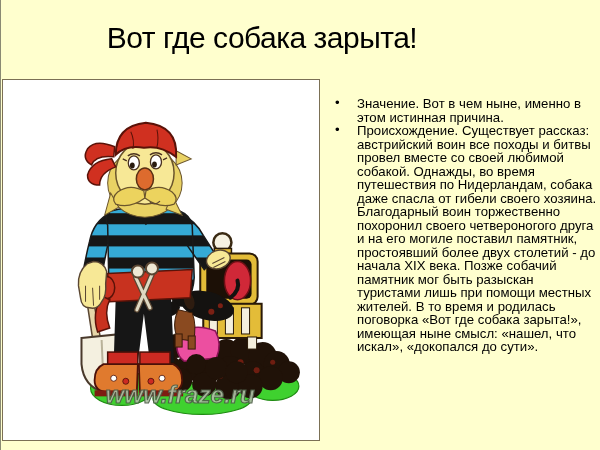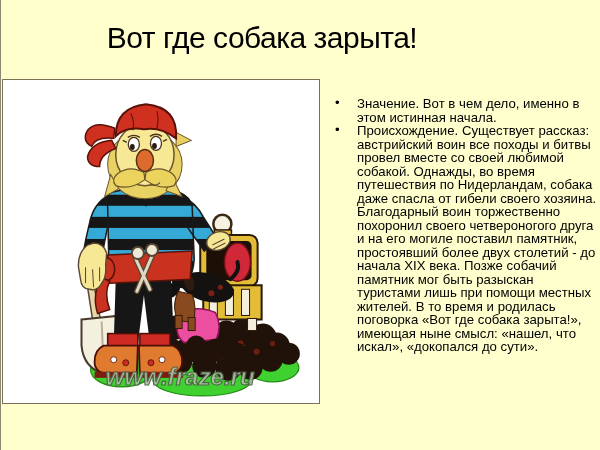". Вот в чем дело," span { text: дело, именно в этом истинная начала -> ныне, именно в этом истинная причина }
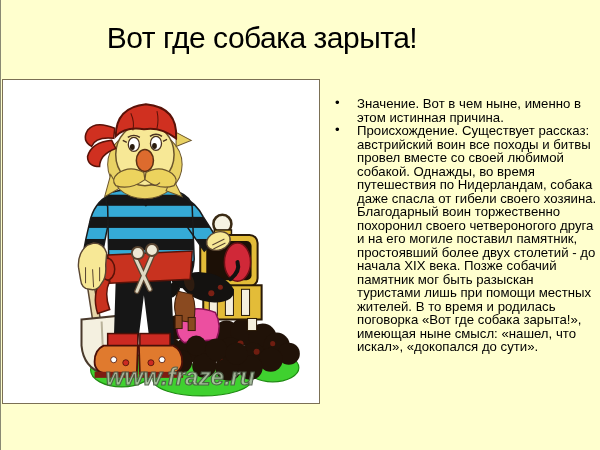"www.fraze.ru" .image-panel { height: 325px -> 362px }
